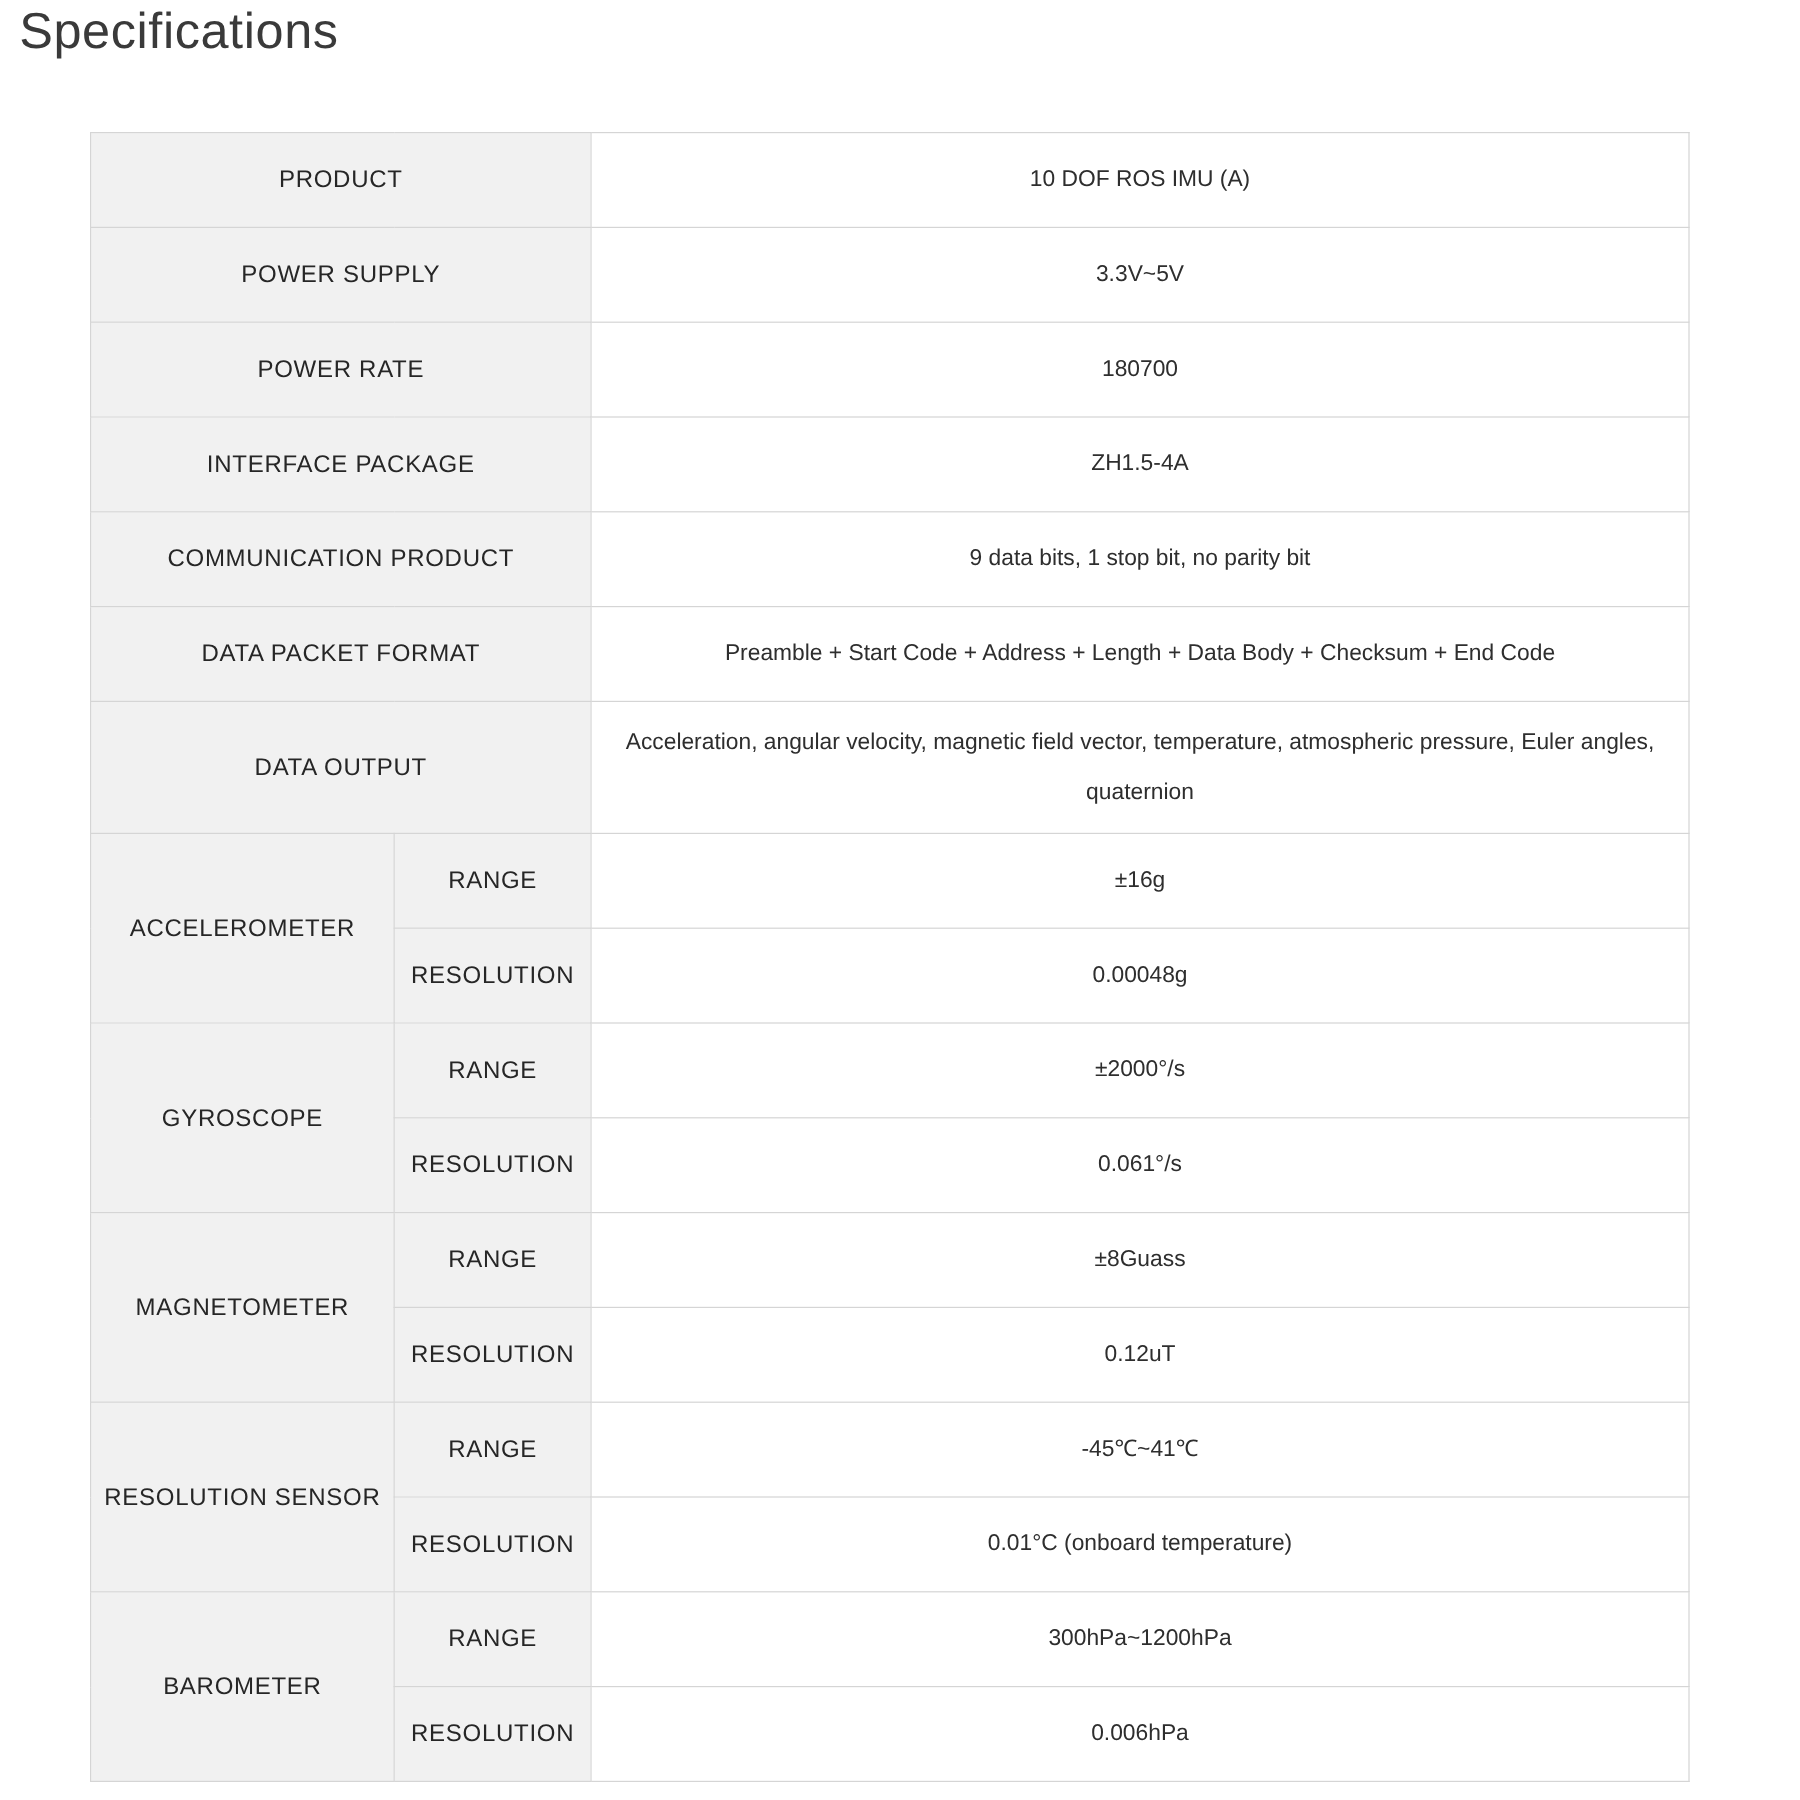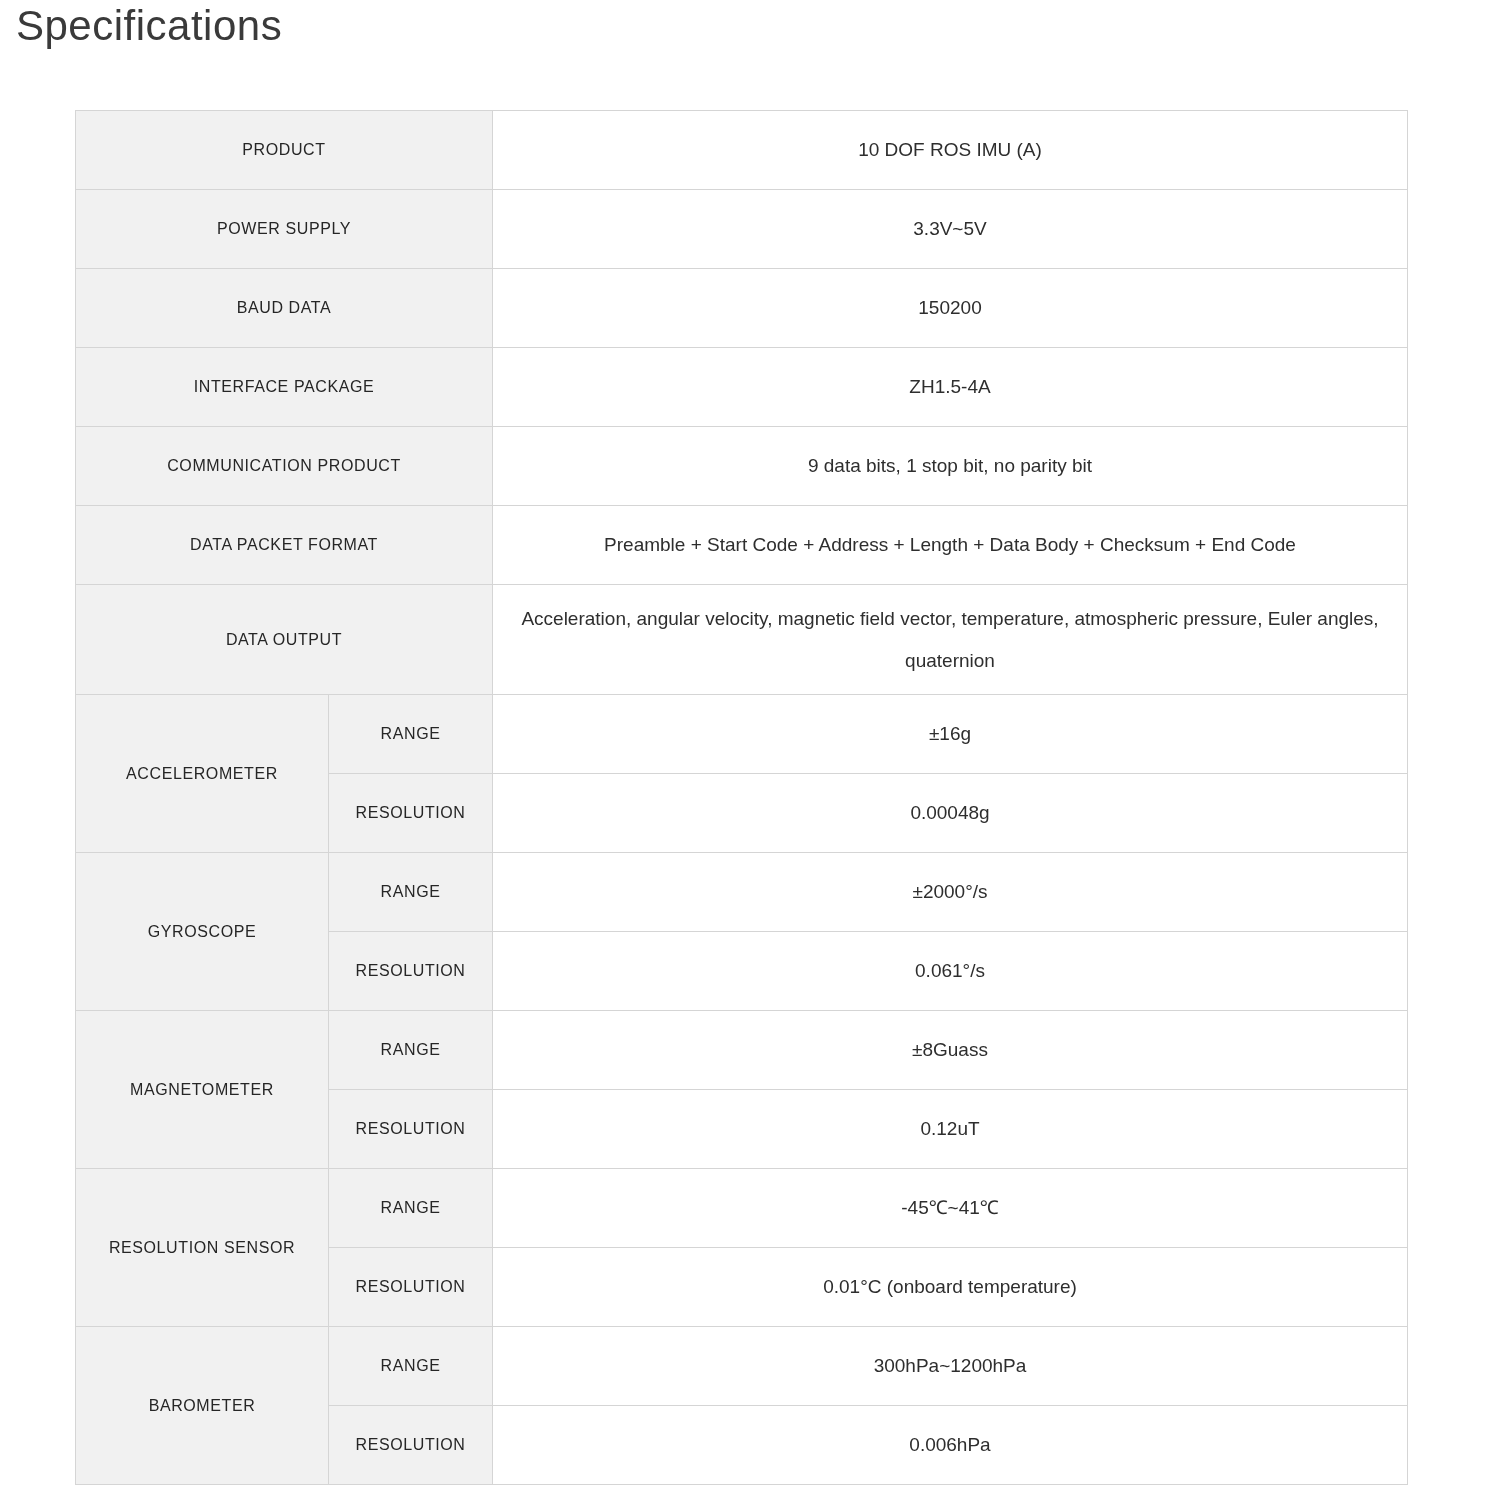"PRODUCT" td.lbl { font-size: 16px -> 20px }
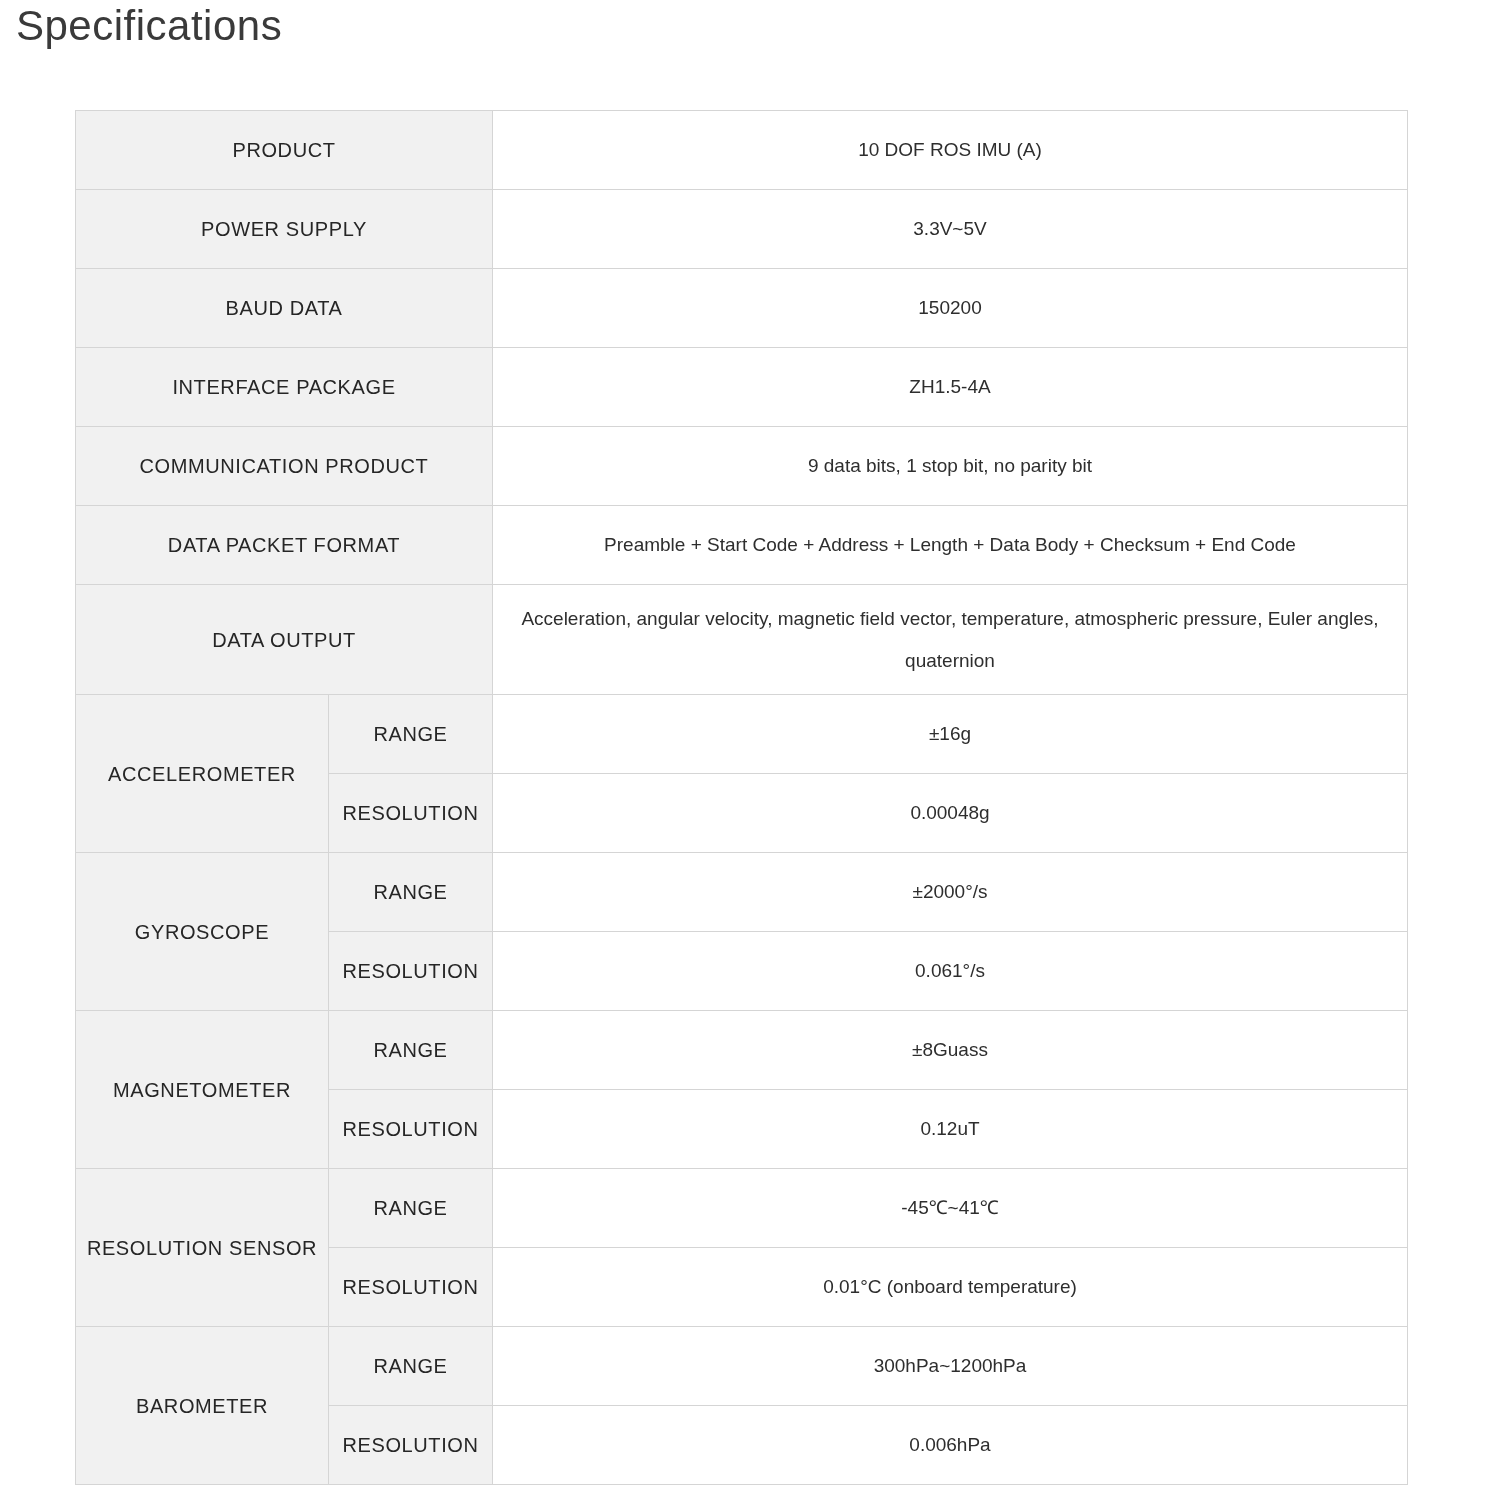"BAUD DATA" td.lbl { text: BAUD DATA -> POWER RATE }
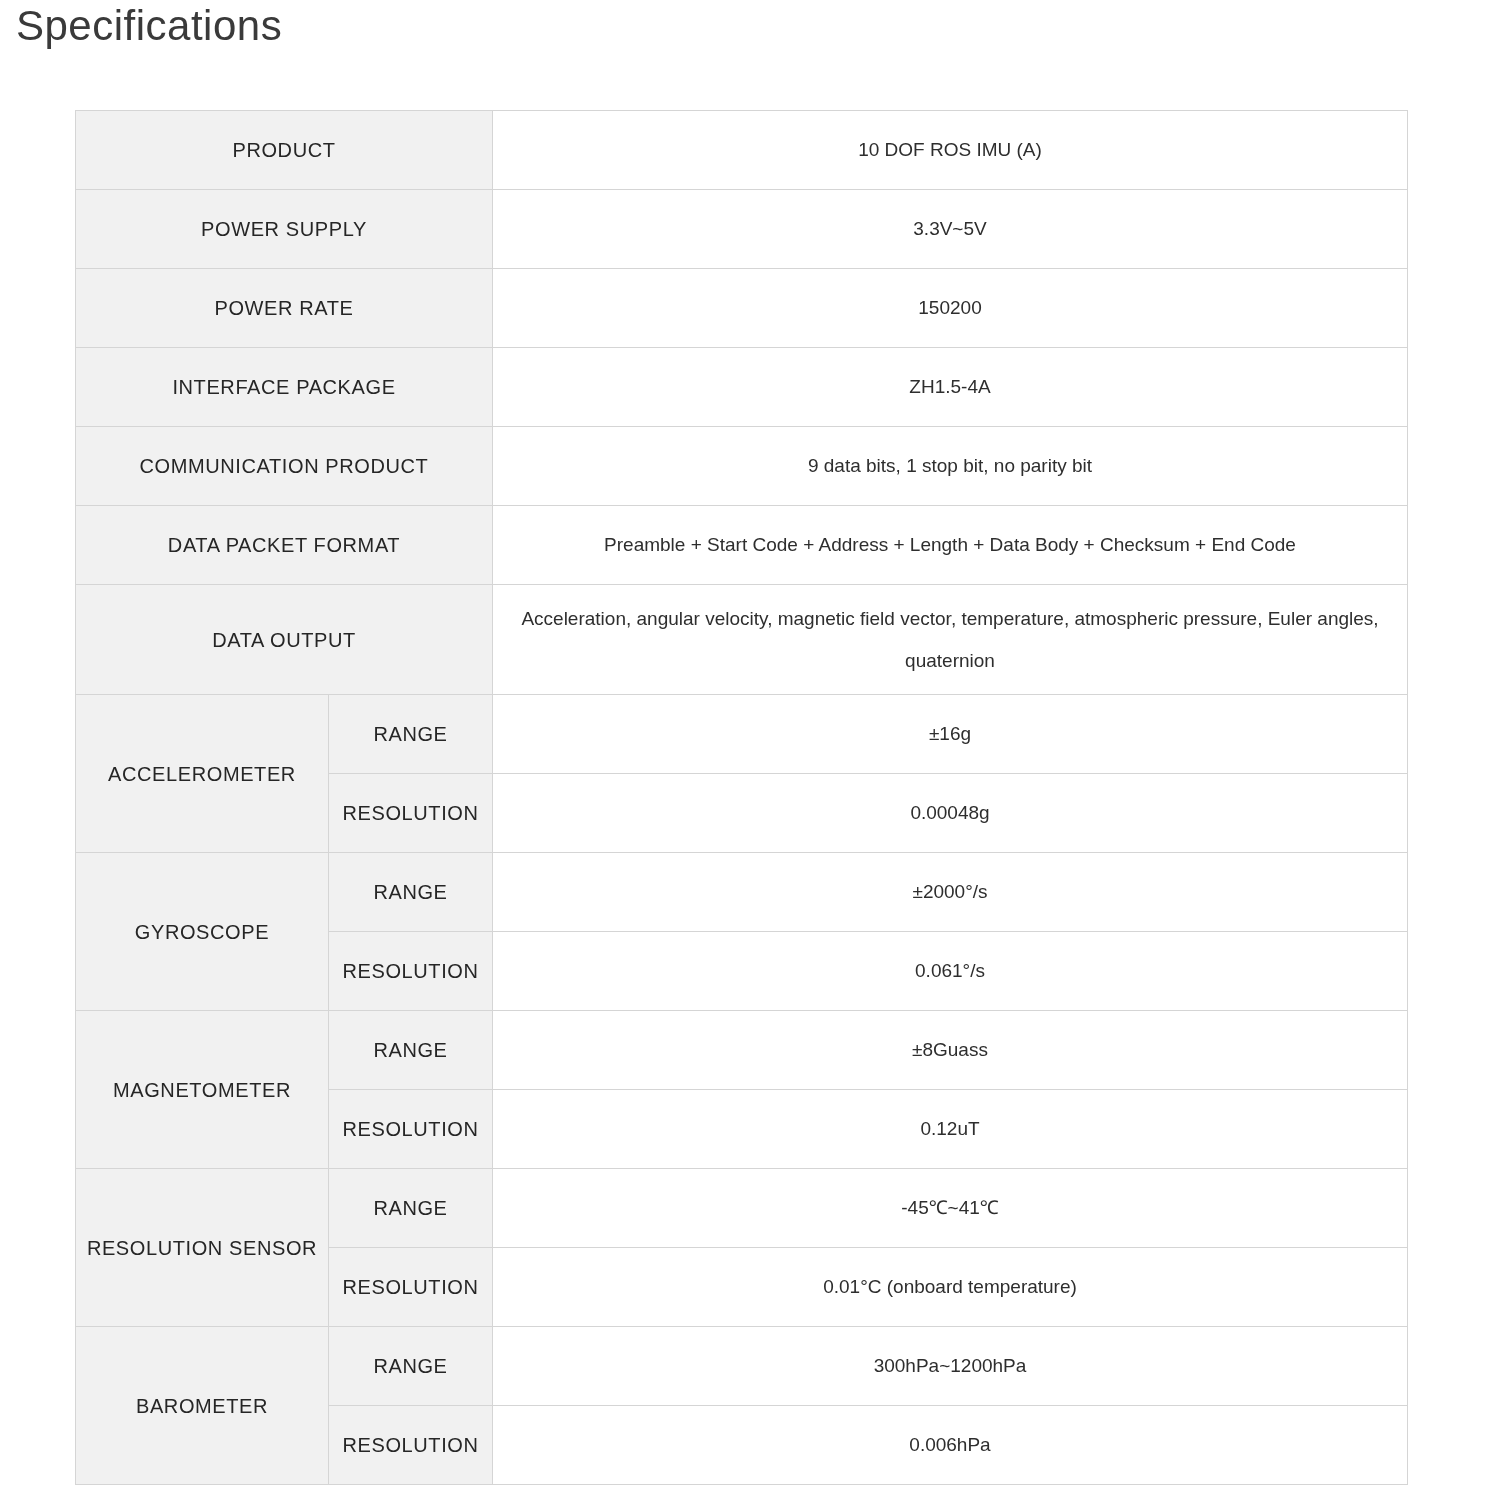"150200" td.val { text: 150200 -> 180700 }
